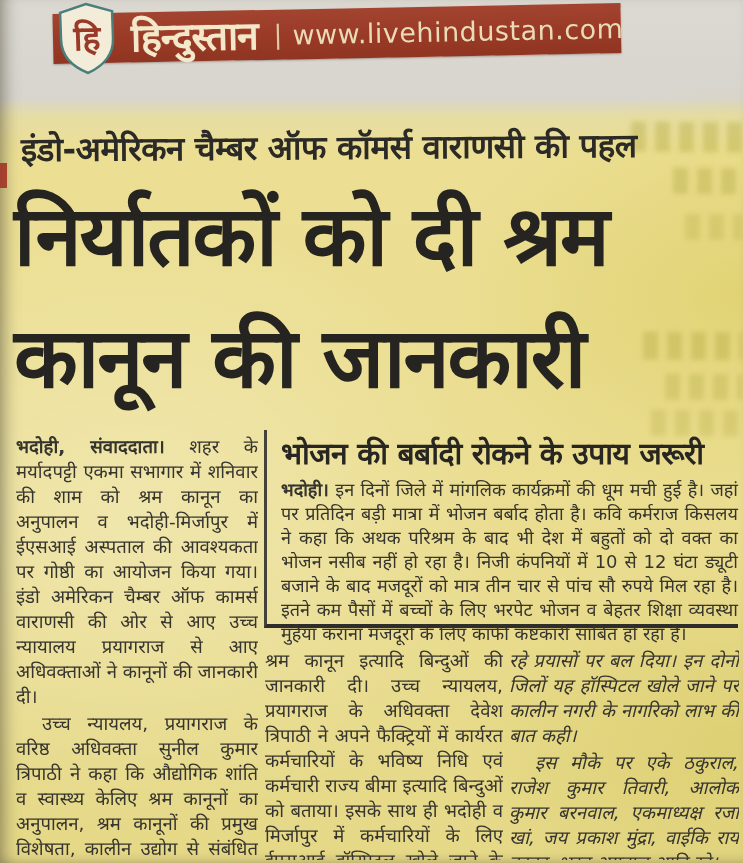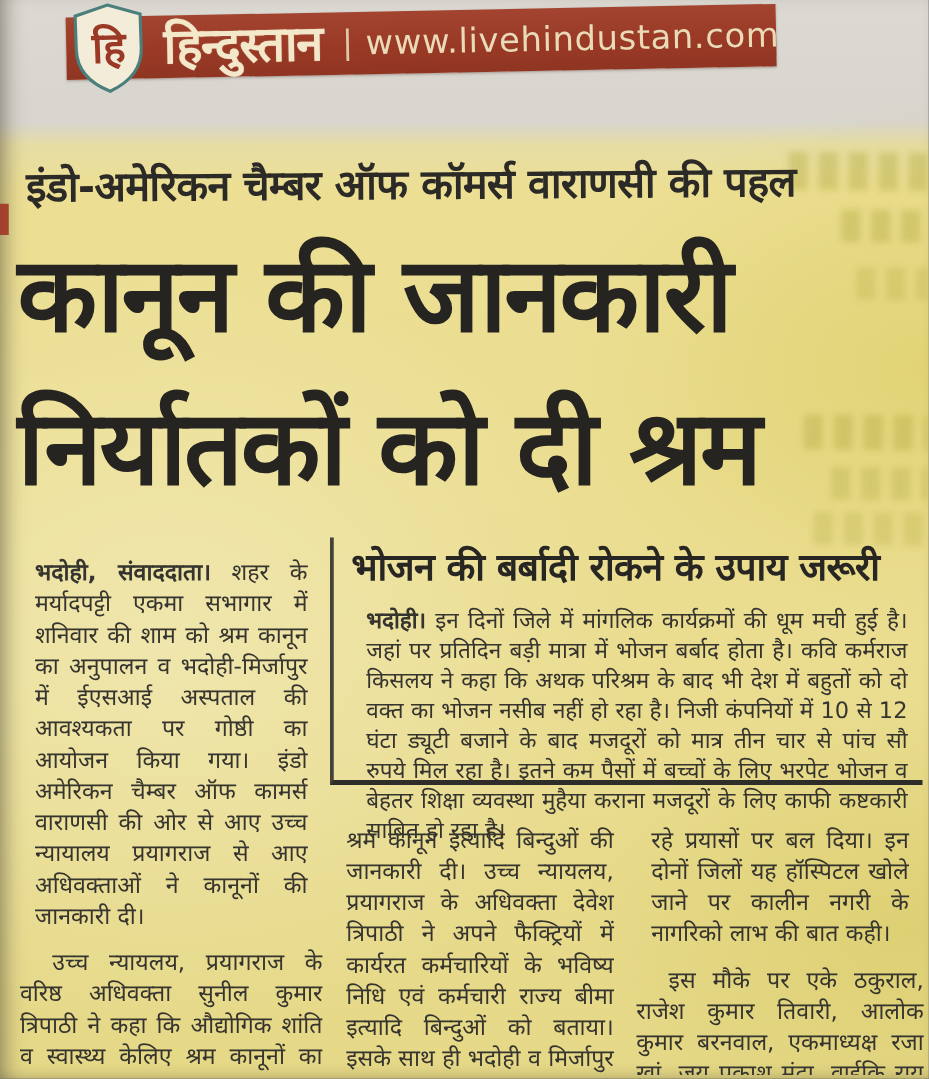"कानून की जानकारी" div { order: before "निर्यातकों को दी श्रम" -> after "निर्यातकों को दी श्रम" }
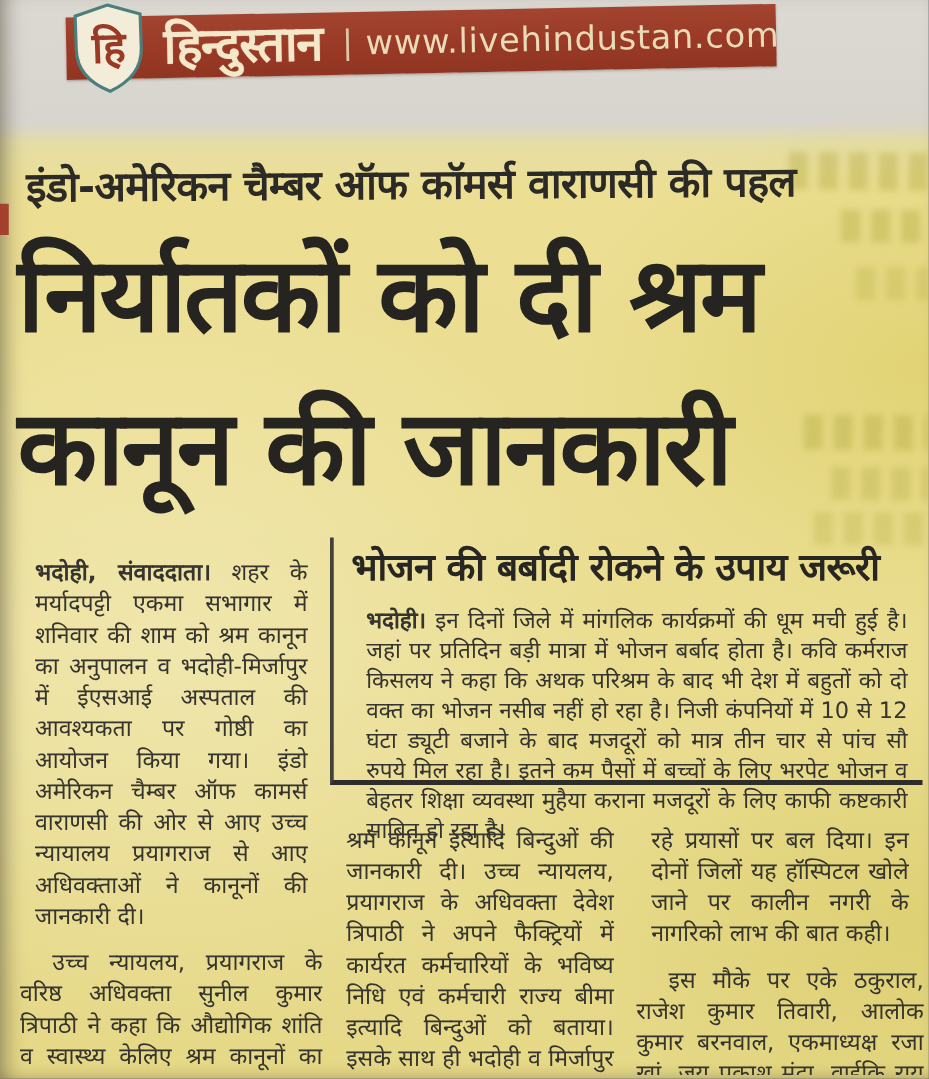"भदोही, संवाददाता। शहर के मर्यादपट्टी" p { margin: 12px -> 0 }
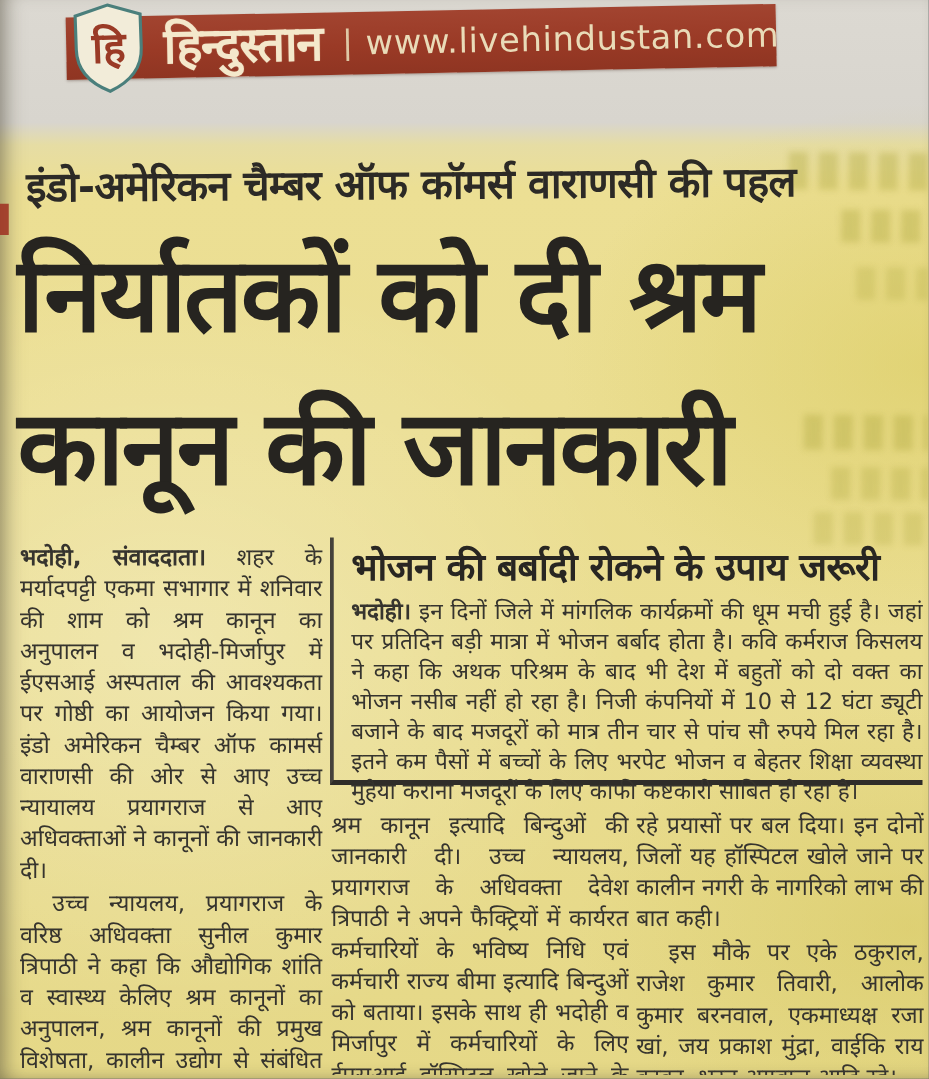"रहे प्रयासों पर बल दिया।" .col-right { font-style: none -> italic }
